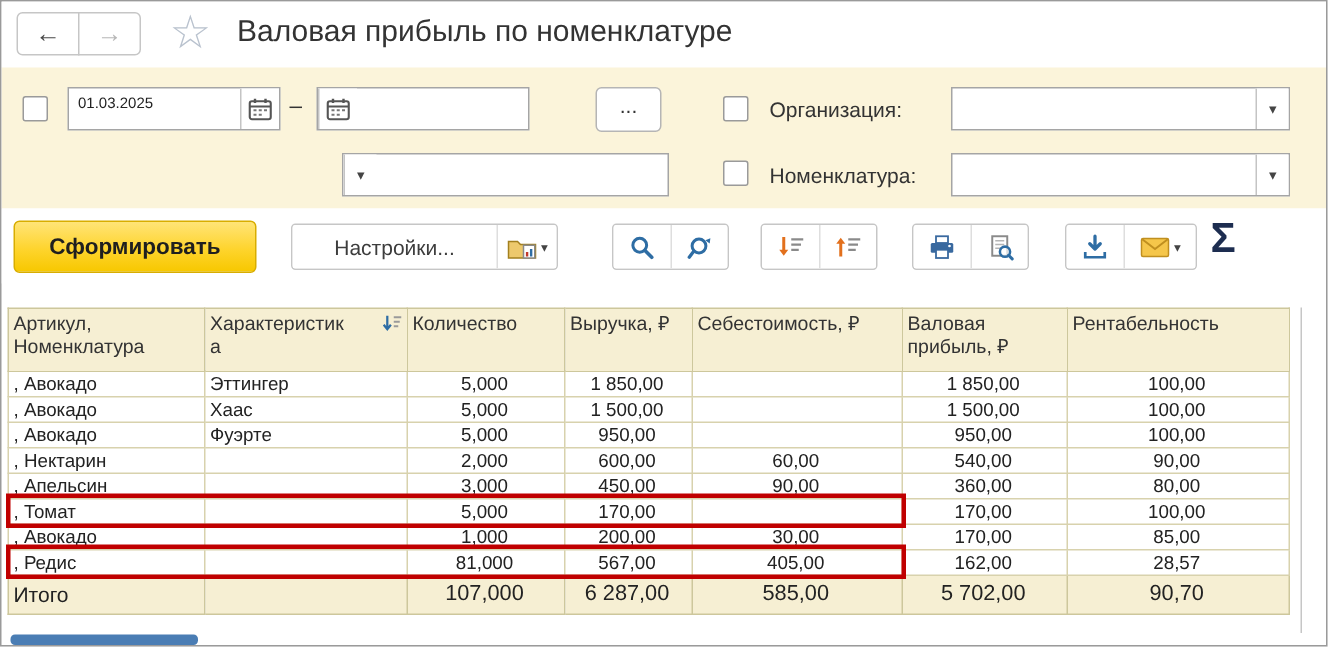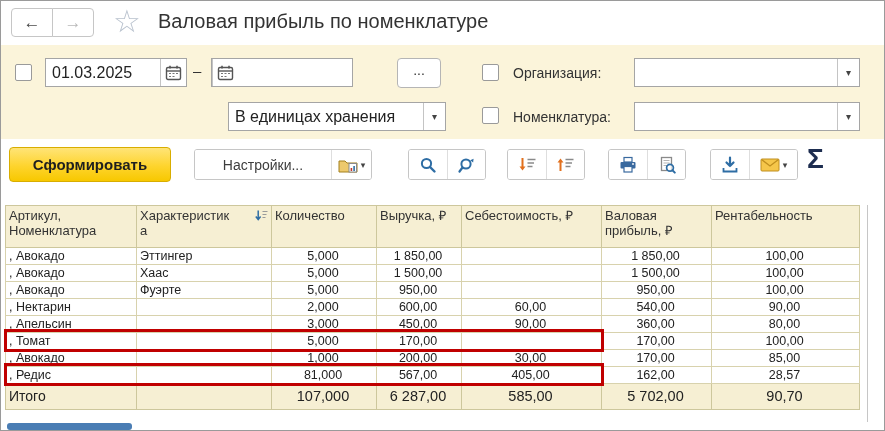"01.03.2025" .field .val { font-size: 16px -> 10px }
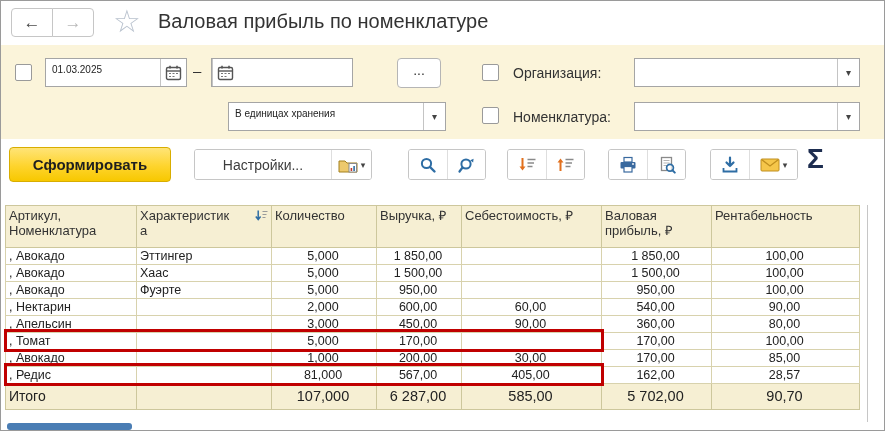"В единицах хранения" span.val { html: <span>В единицах хранения</span> -> none }
